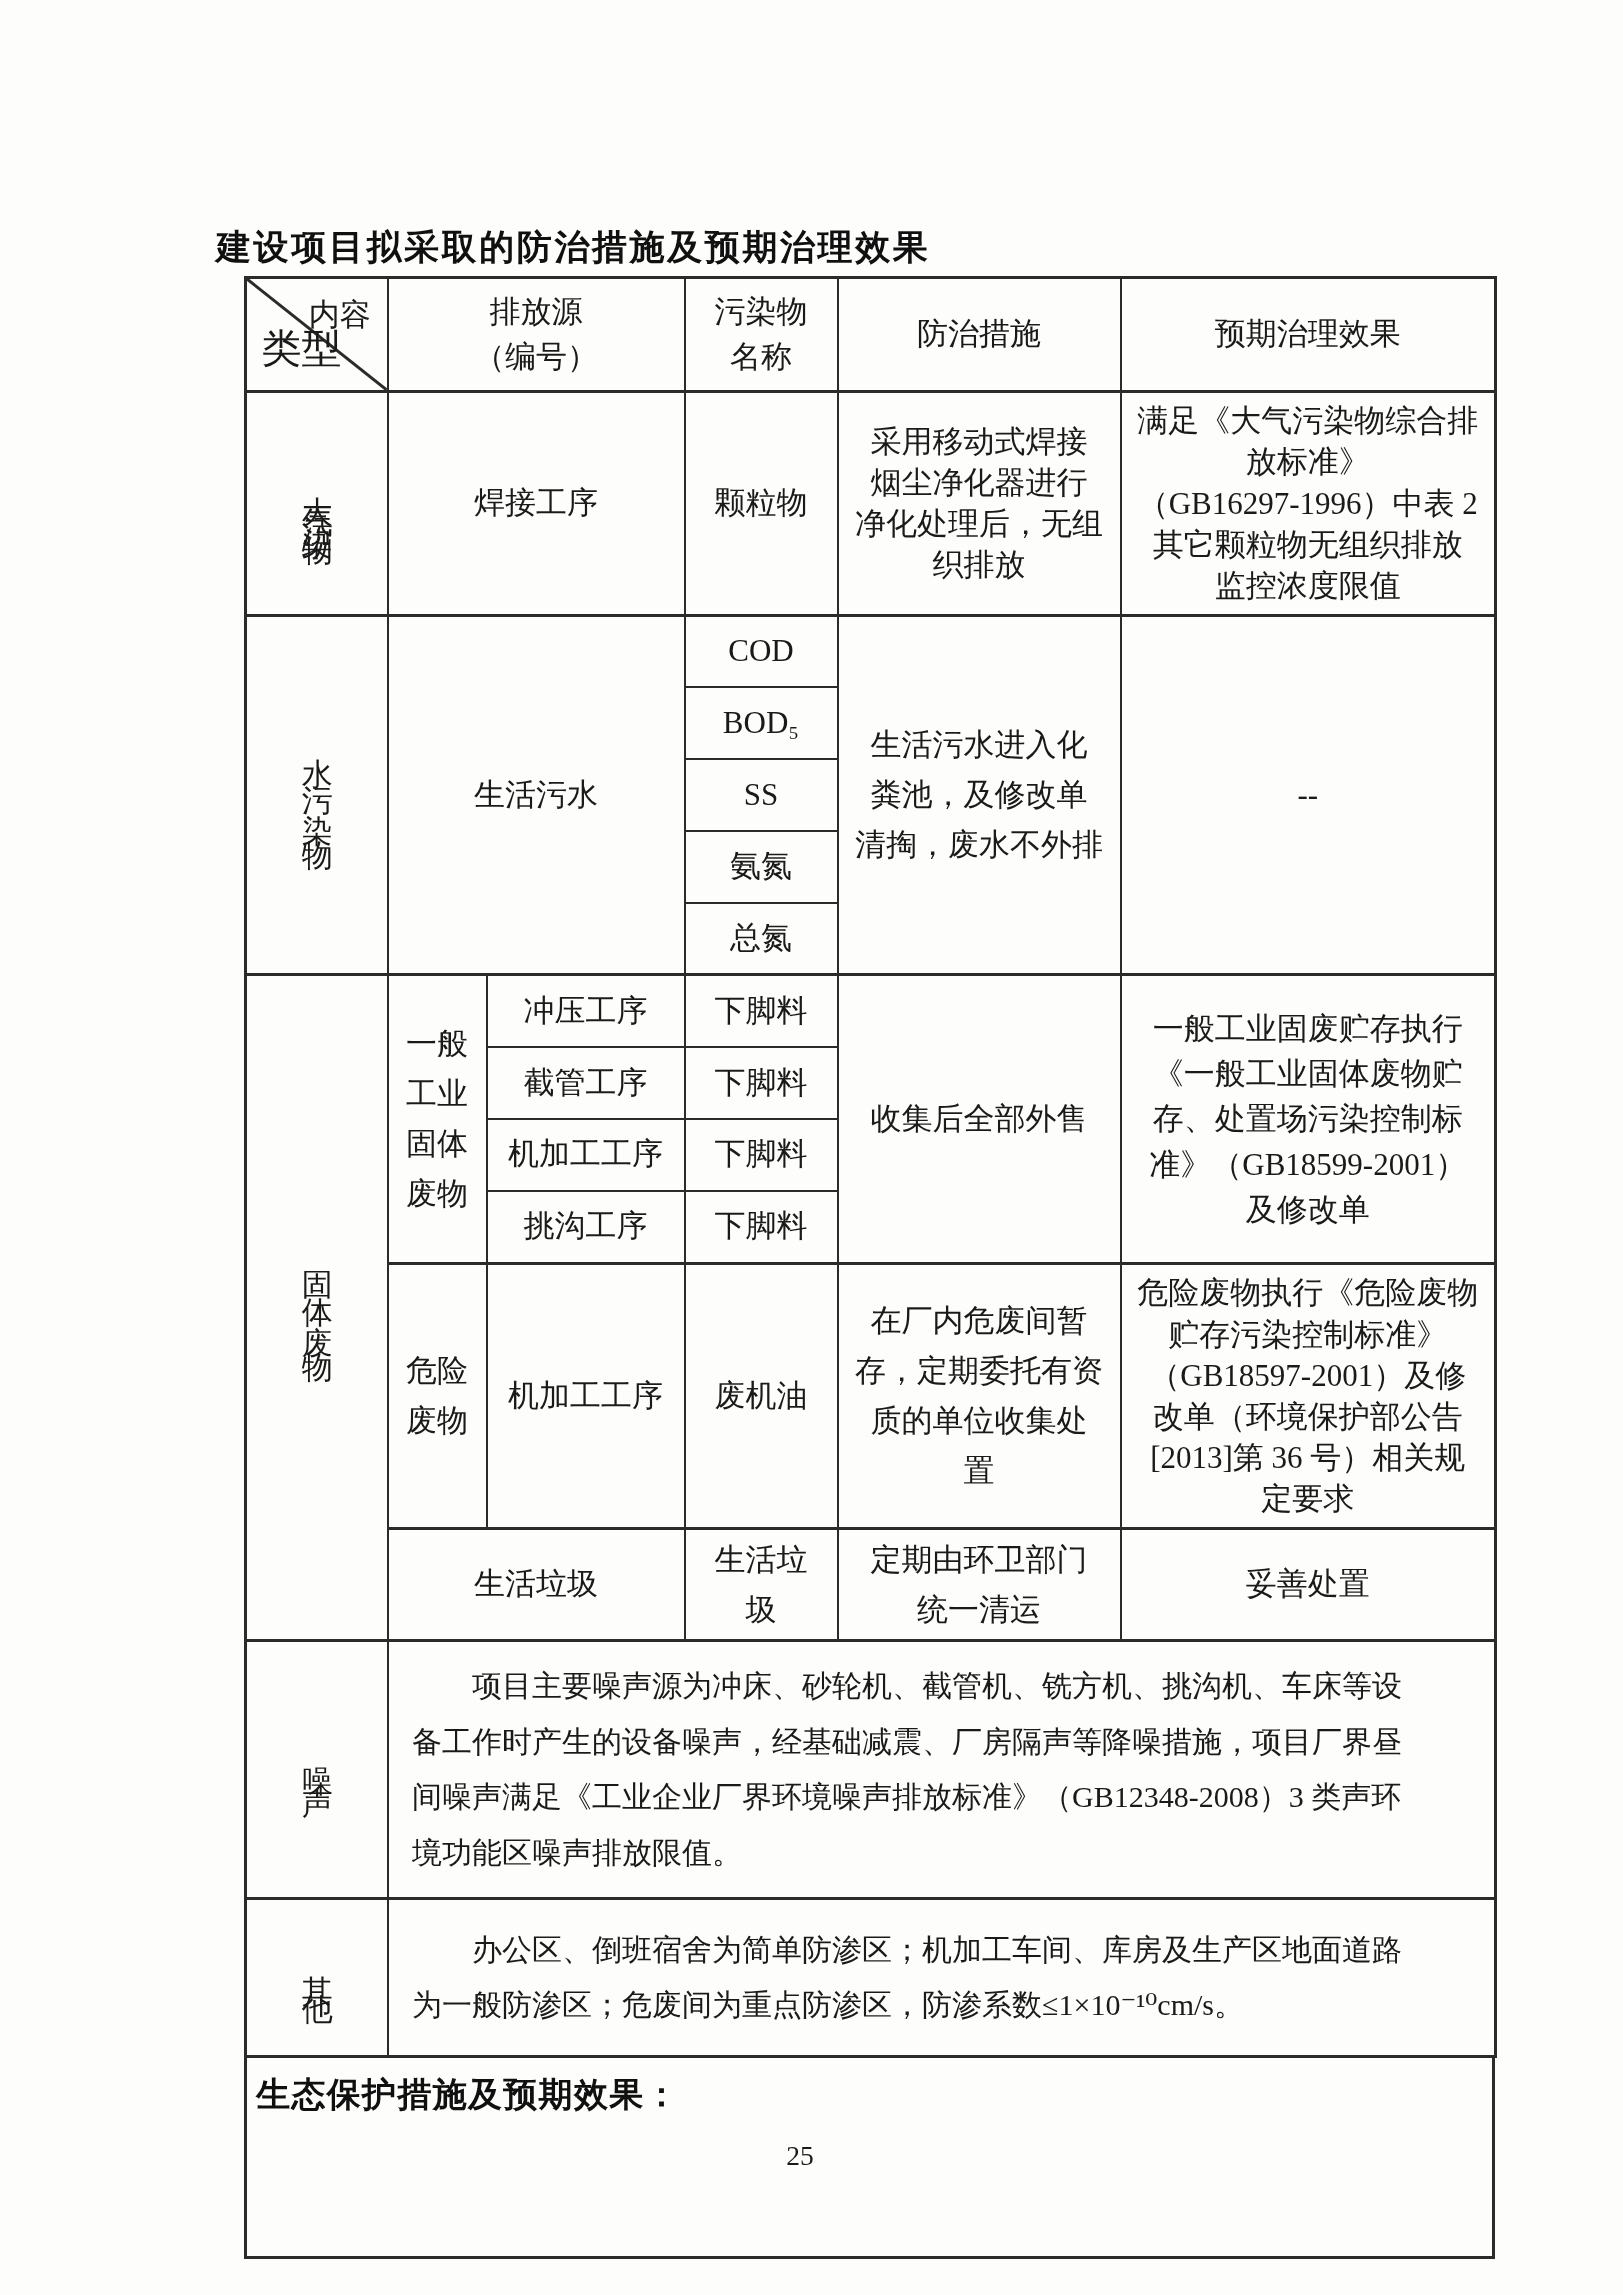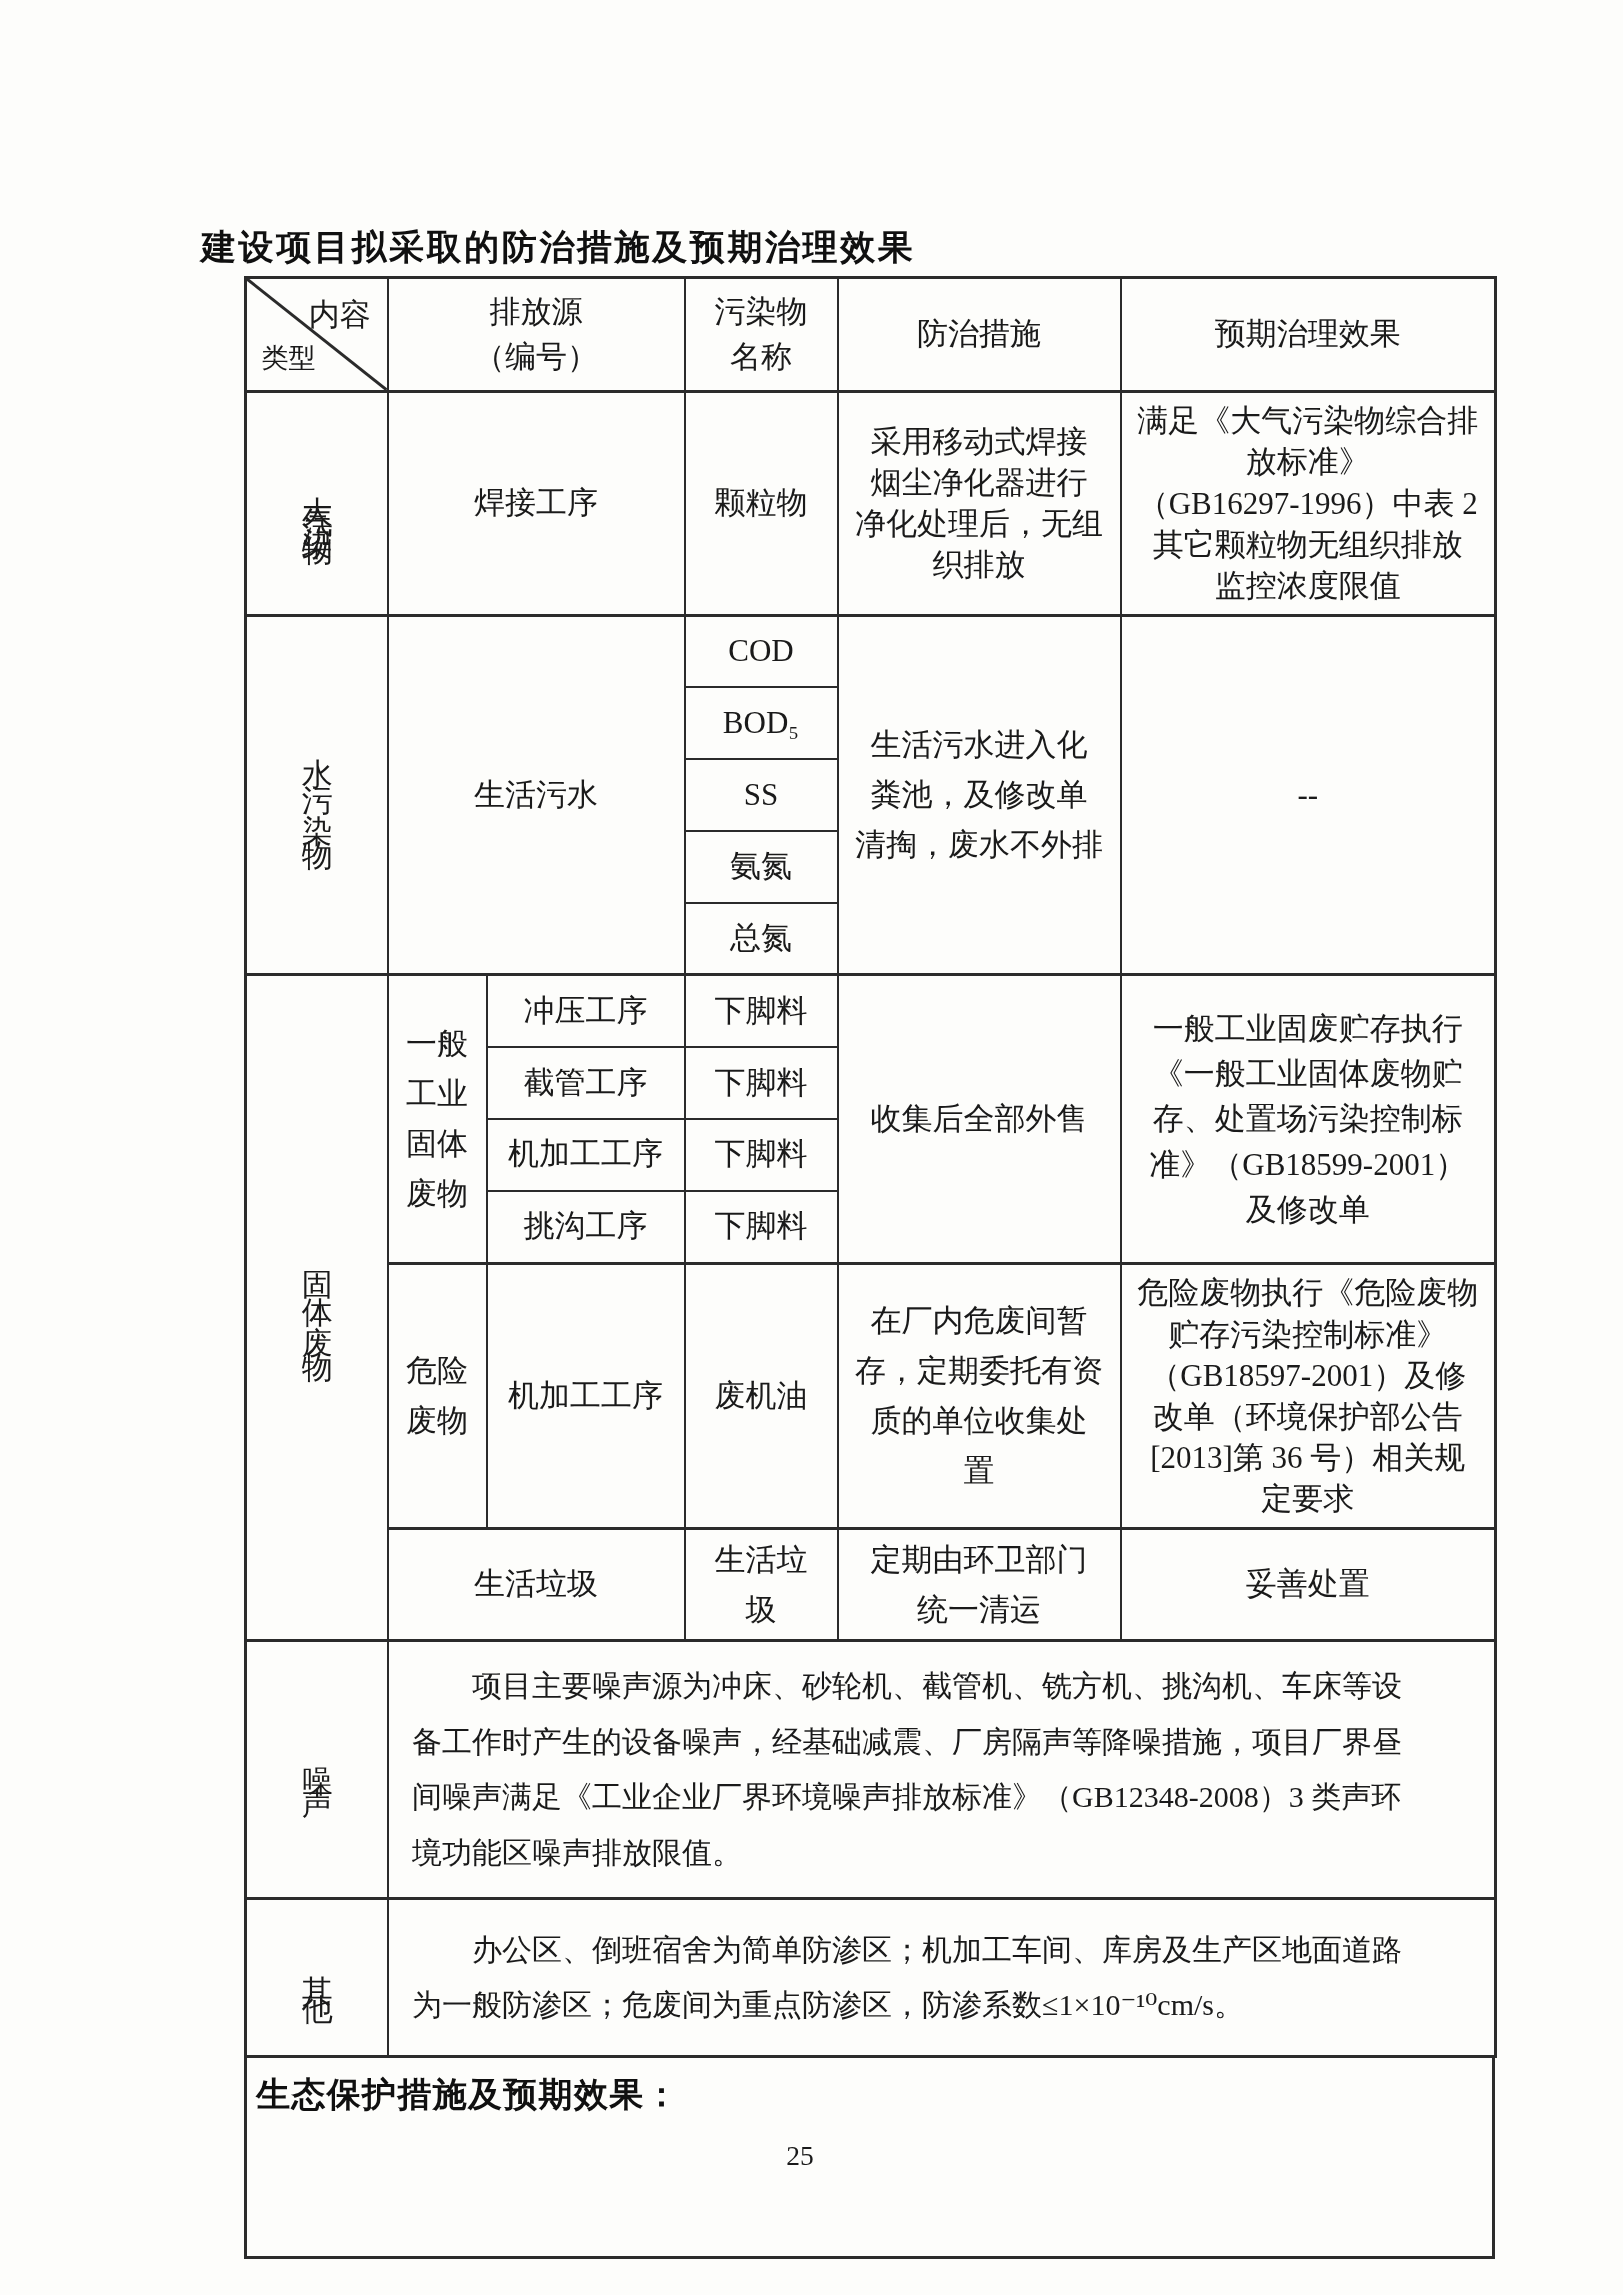"建设项目拟采取的防治措施及预期治理效果" .doc-title { left: 201px -> 216px }
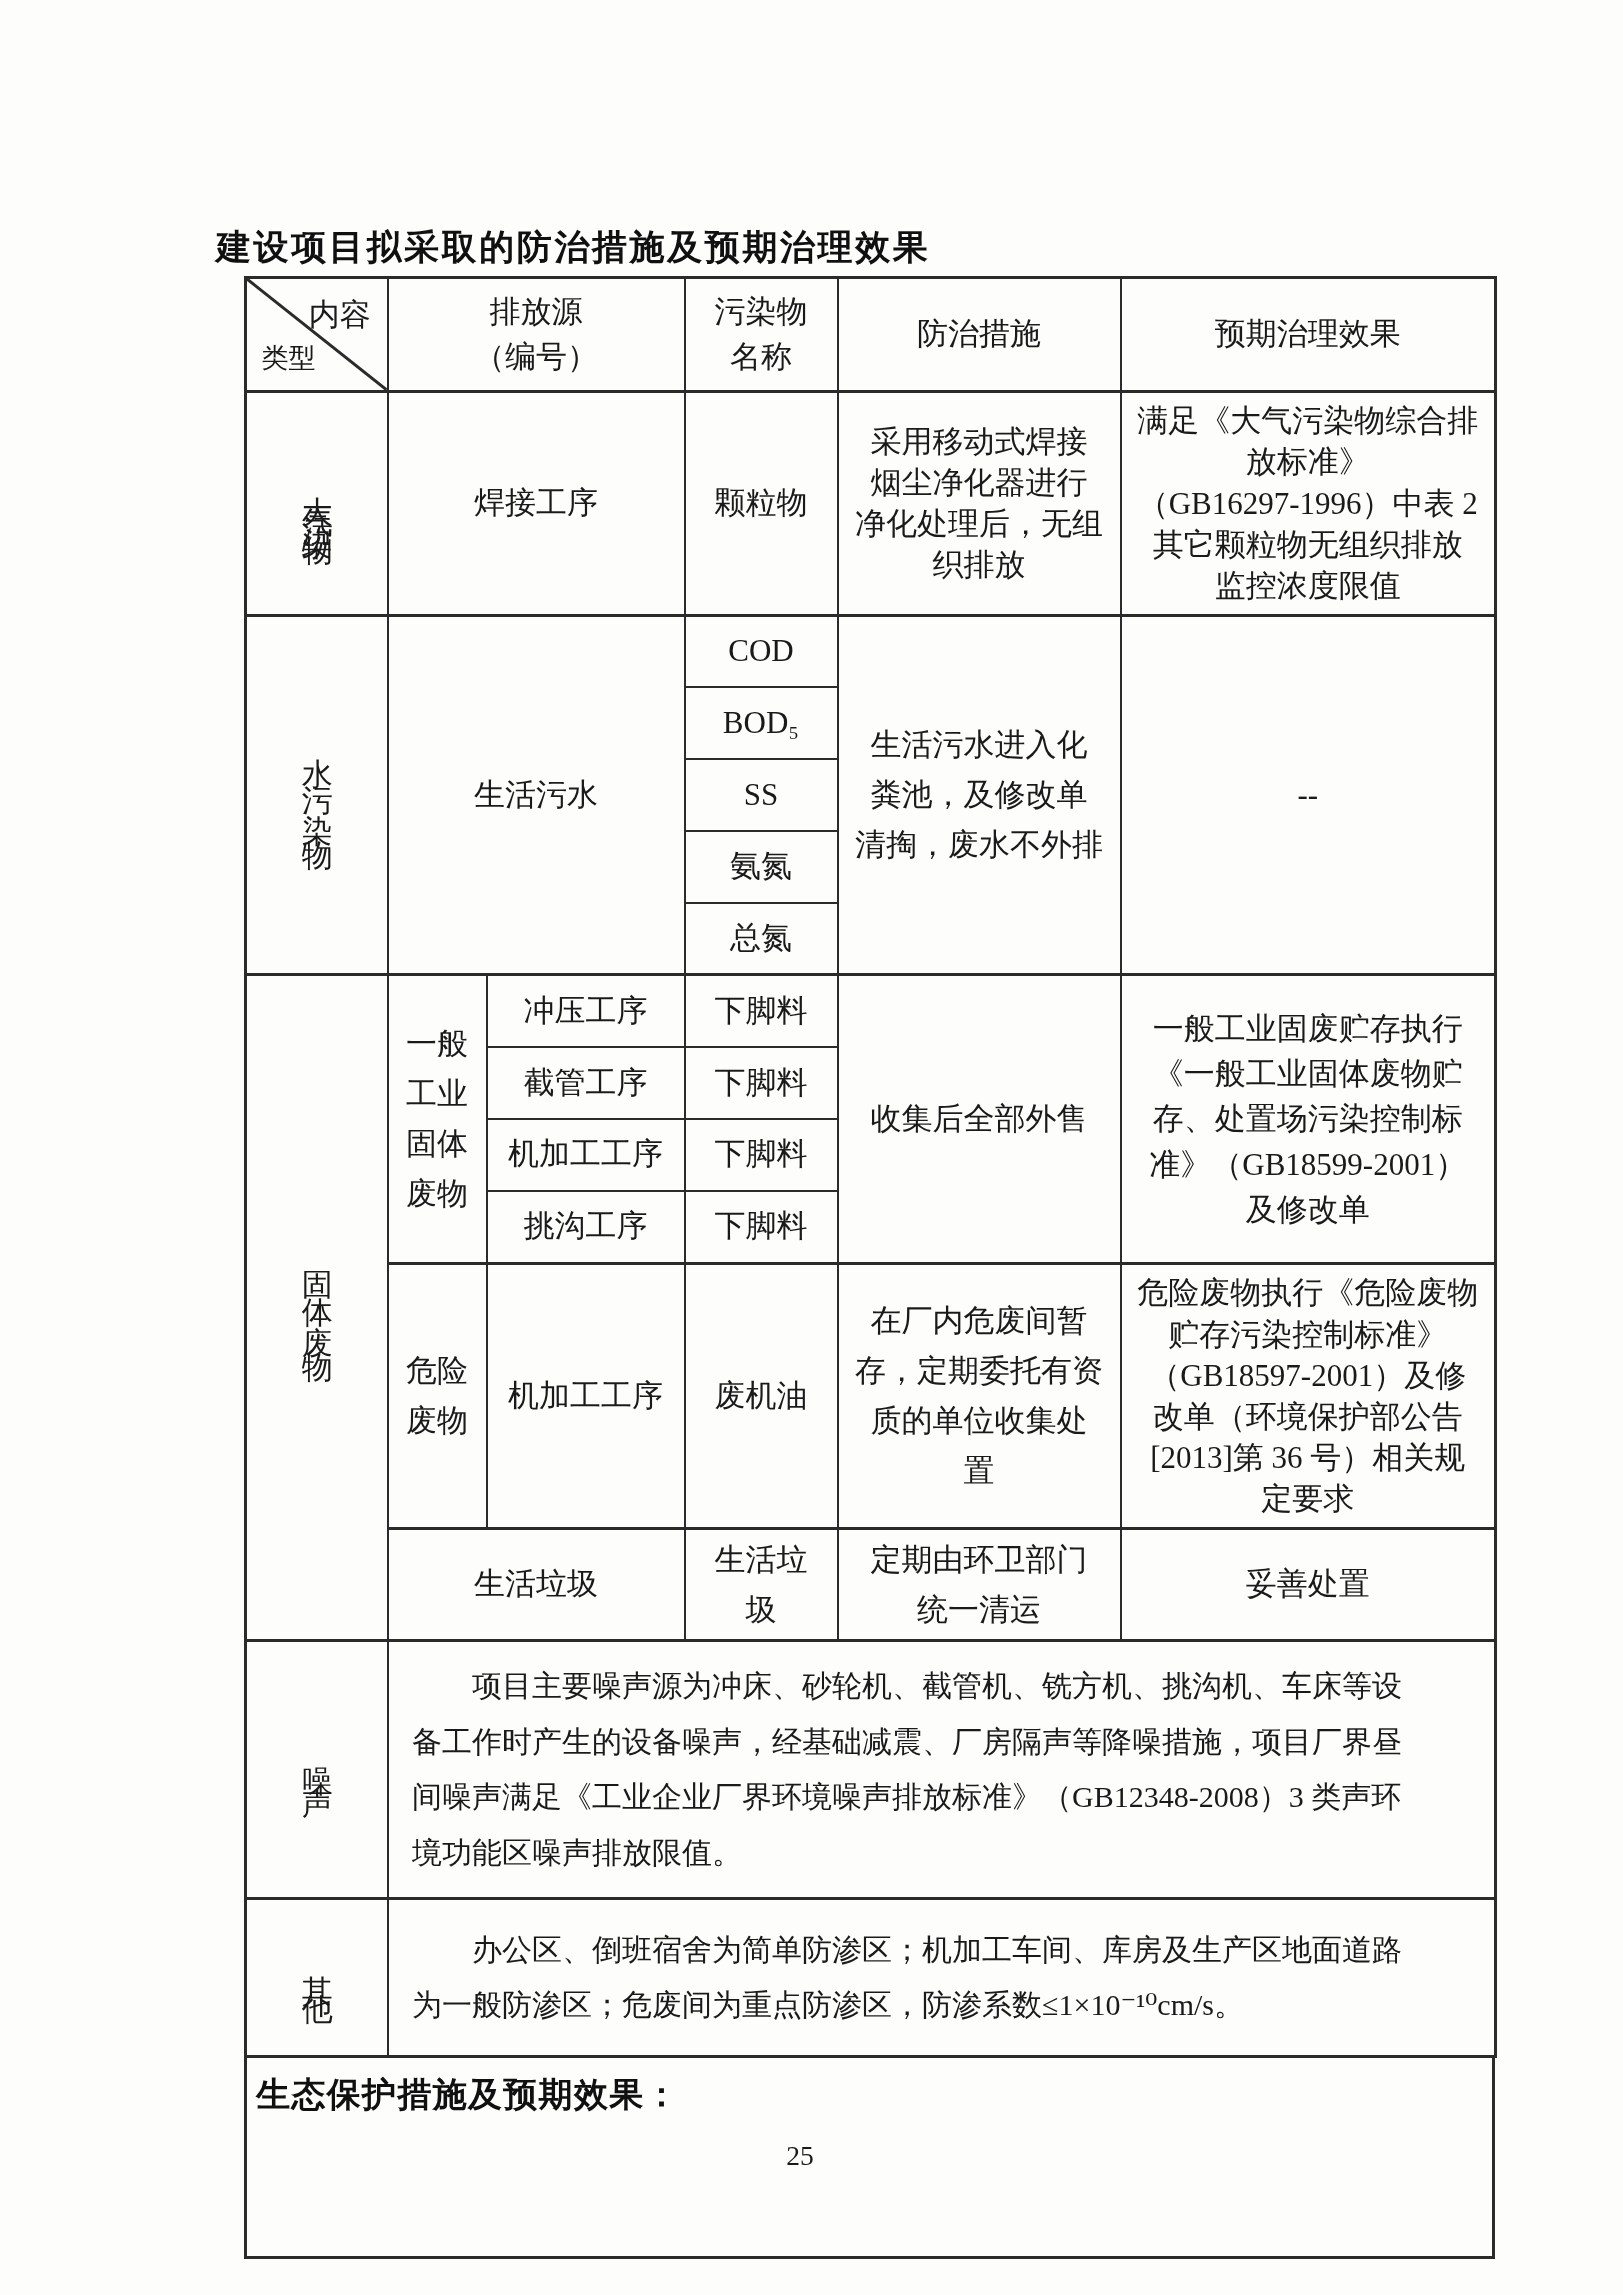"类型" .diag-bottom { font-size: 27px -> 40px }
